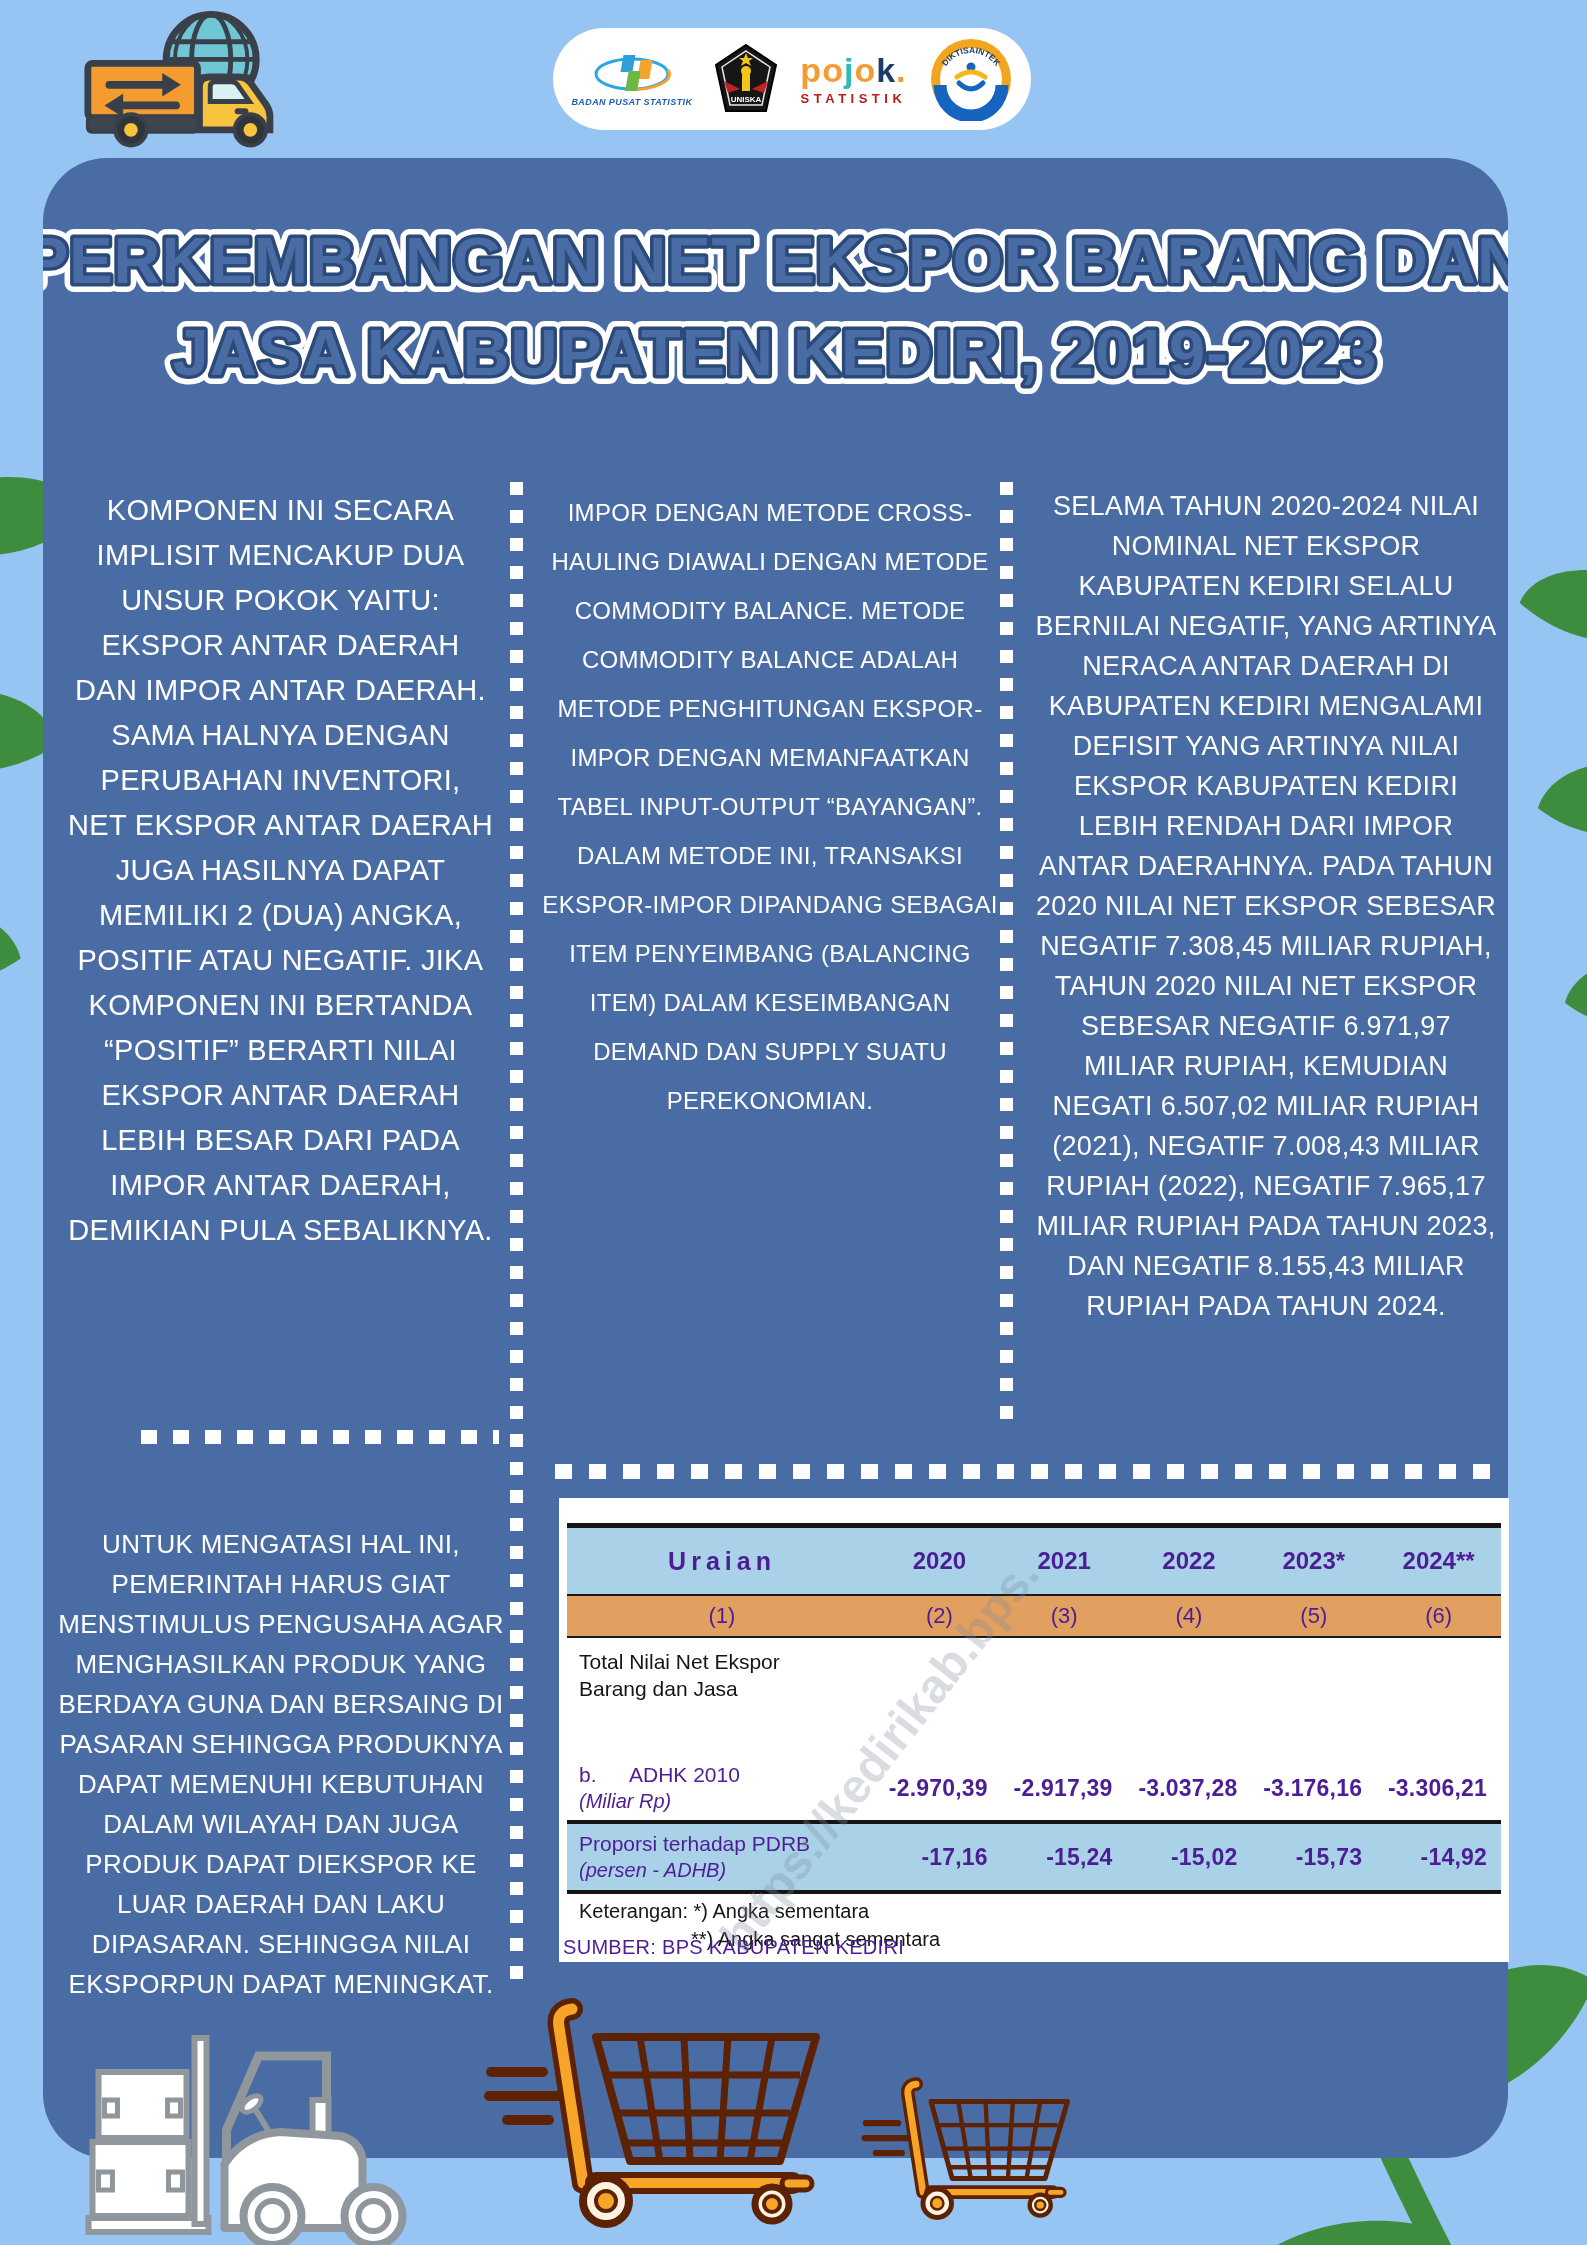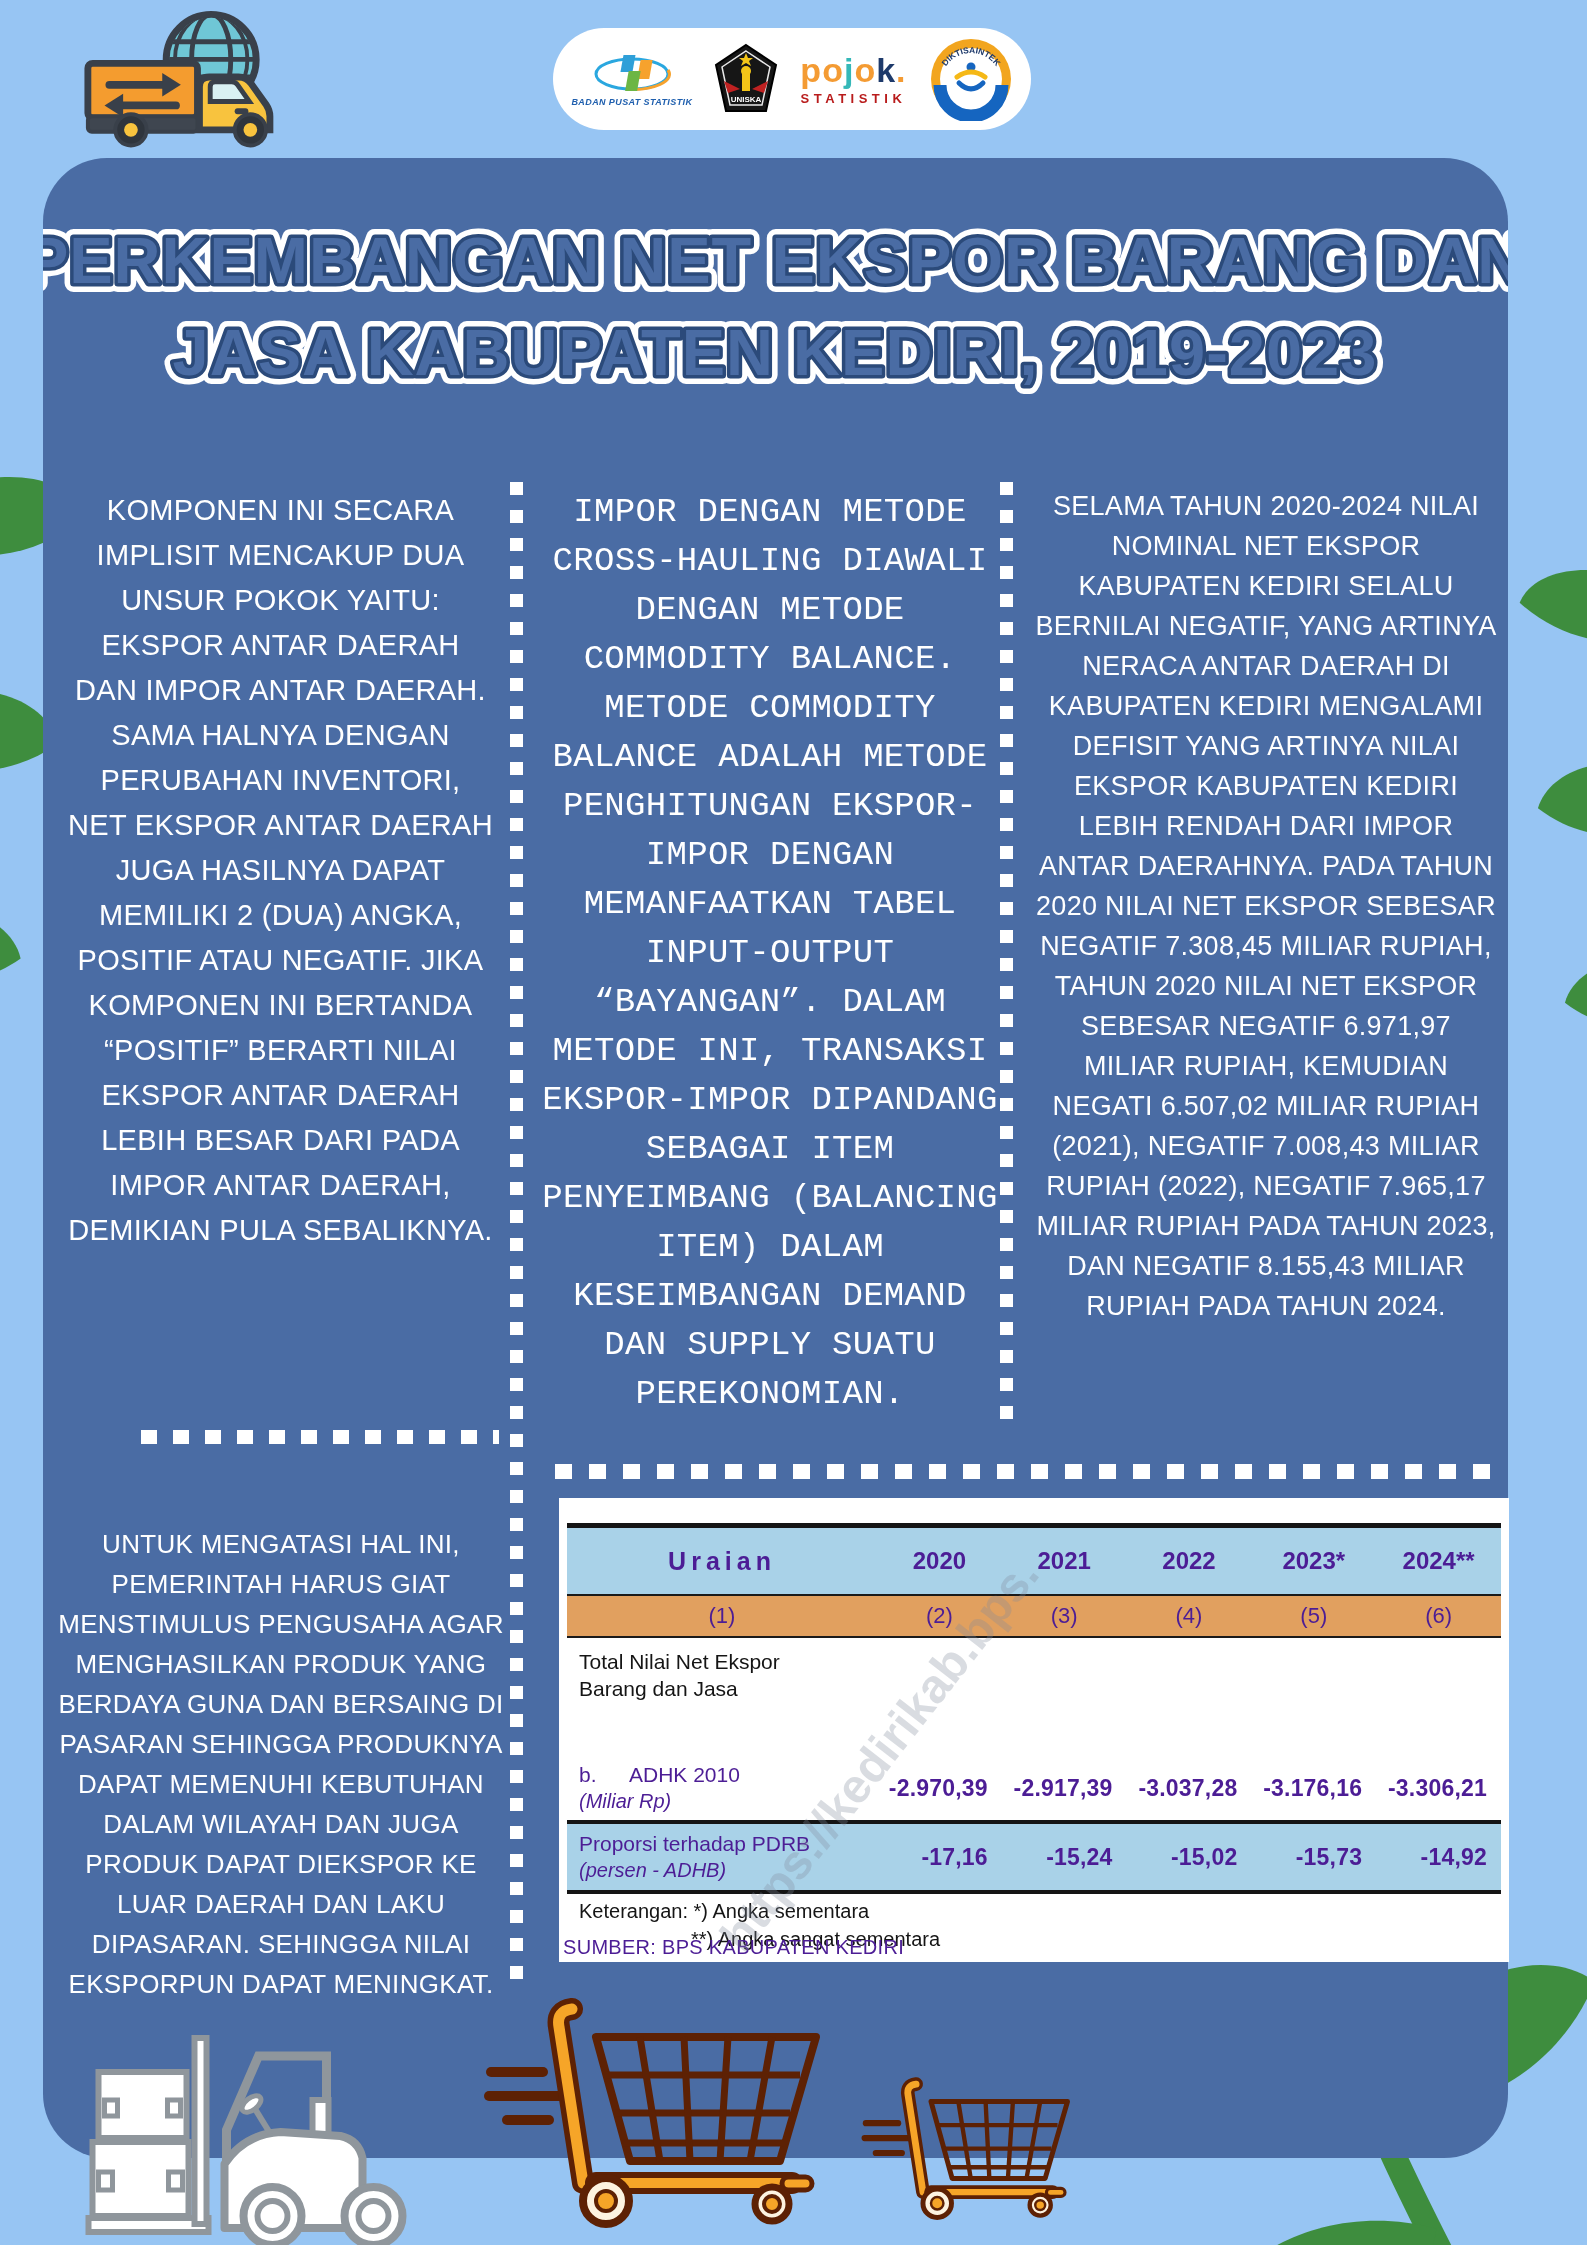"IMPOR DENGAN METODE CROSS-HAULING" .col2 { font-family: Liberation Mono, monospace -> none; font-size: 34px -> 24px }
